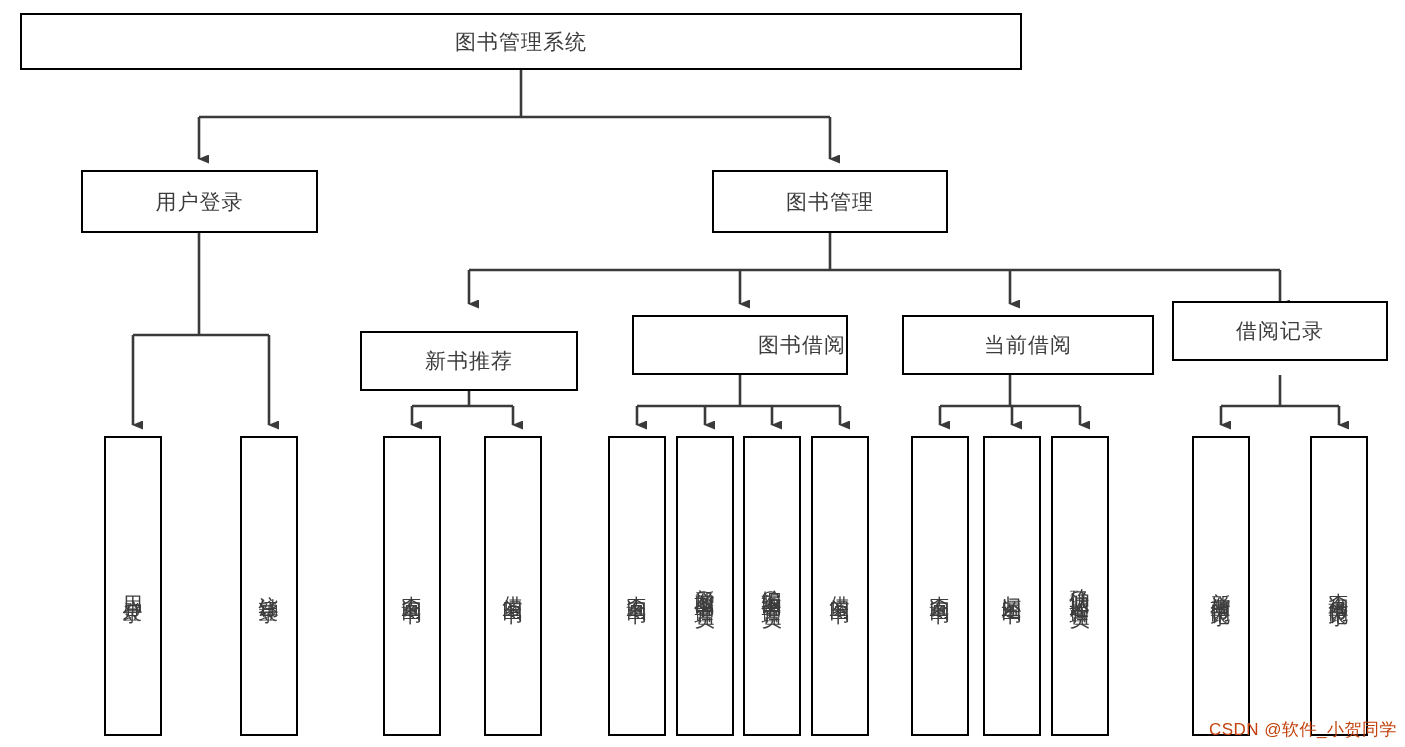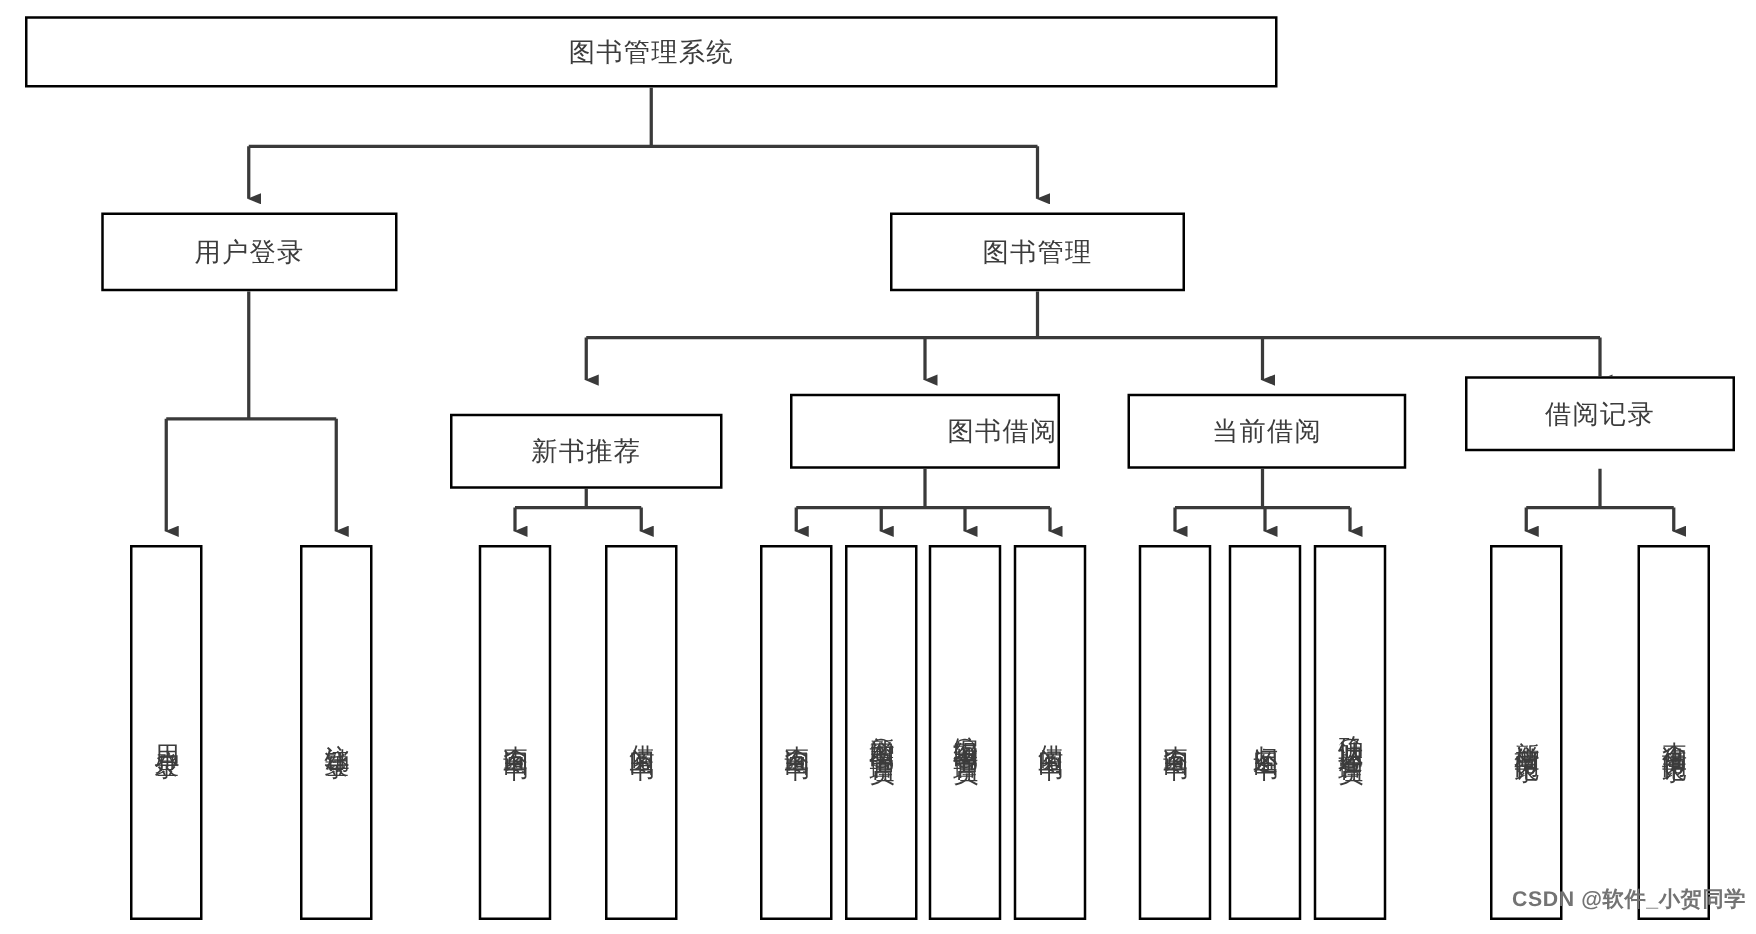"当前借阅" div.node { width: 223px -> 252px }
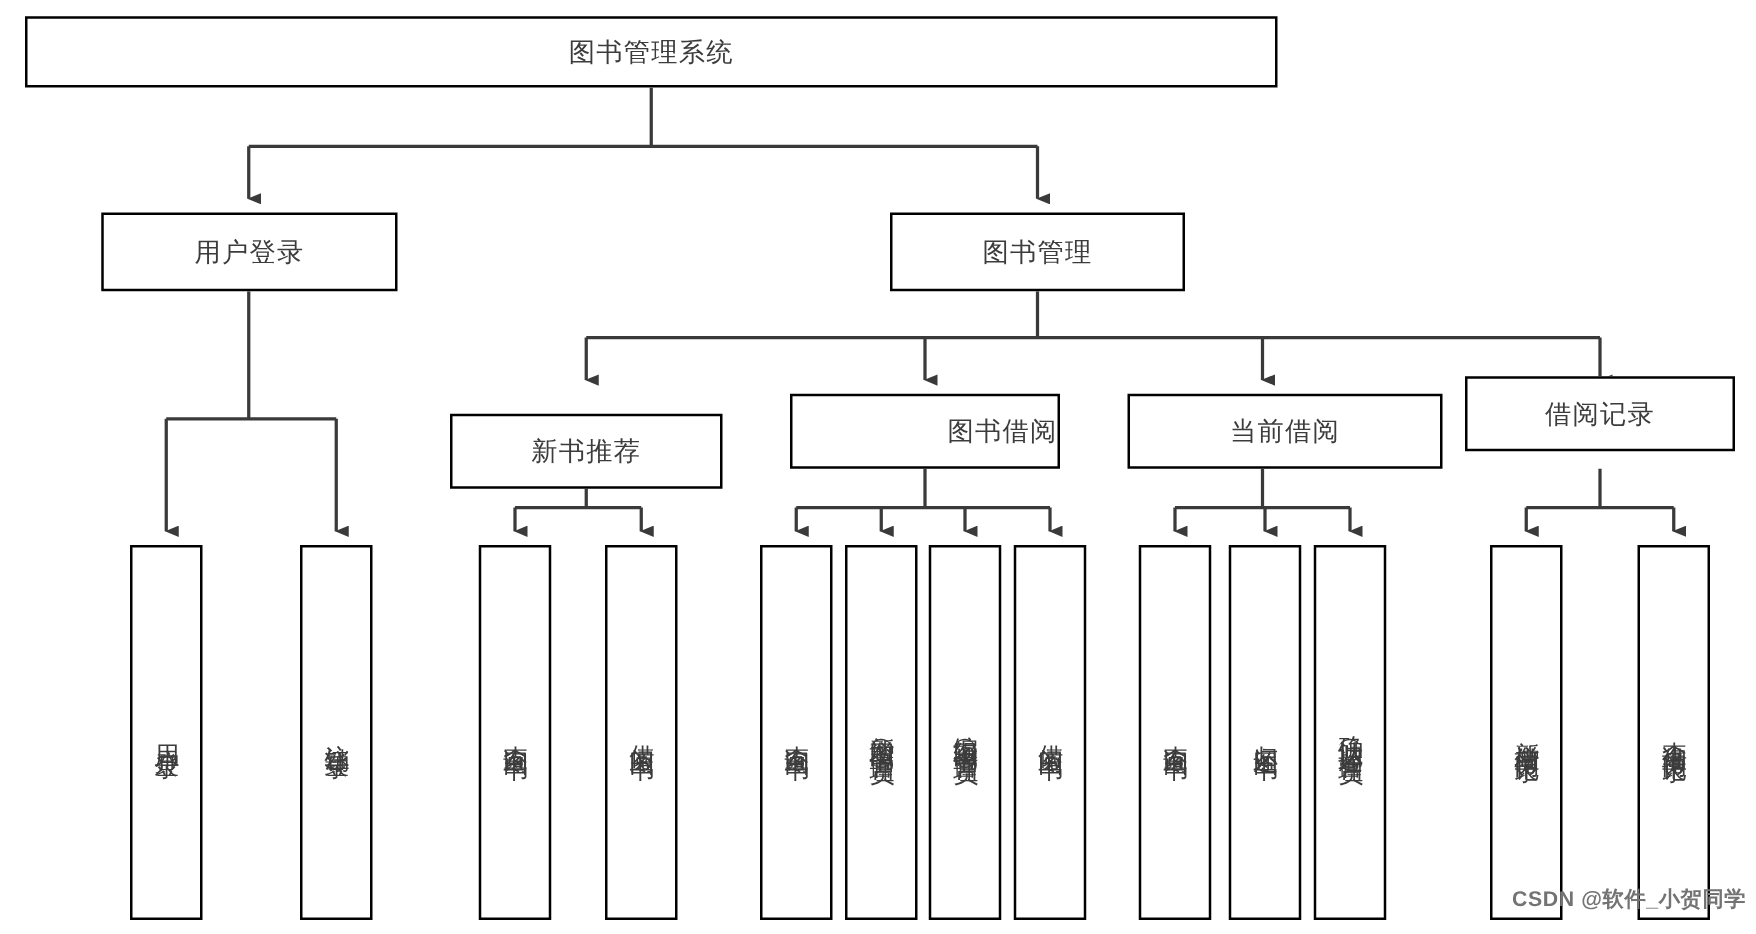"CSDN @软件_小贺同学" .watermark { bottom: 16px -> 6px; color: #737373 -> #c2410c; font-weight: bold -> none }
